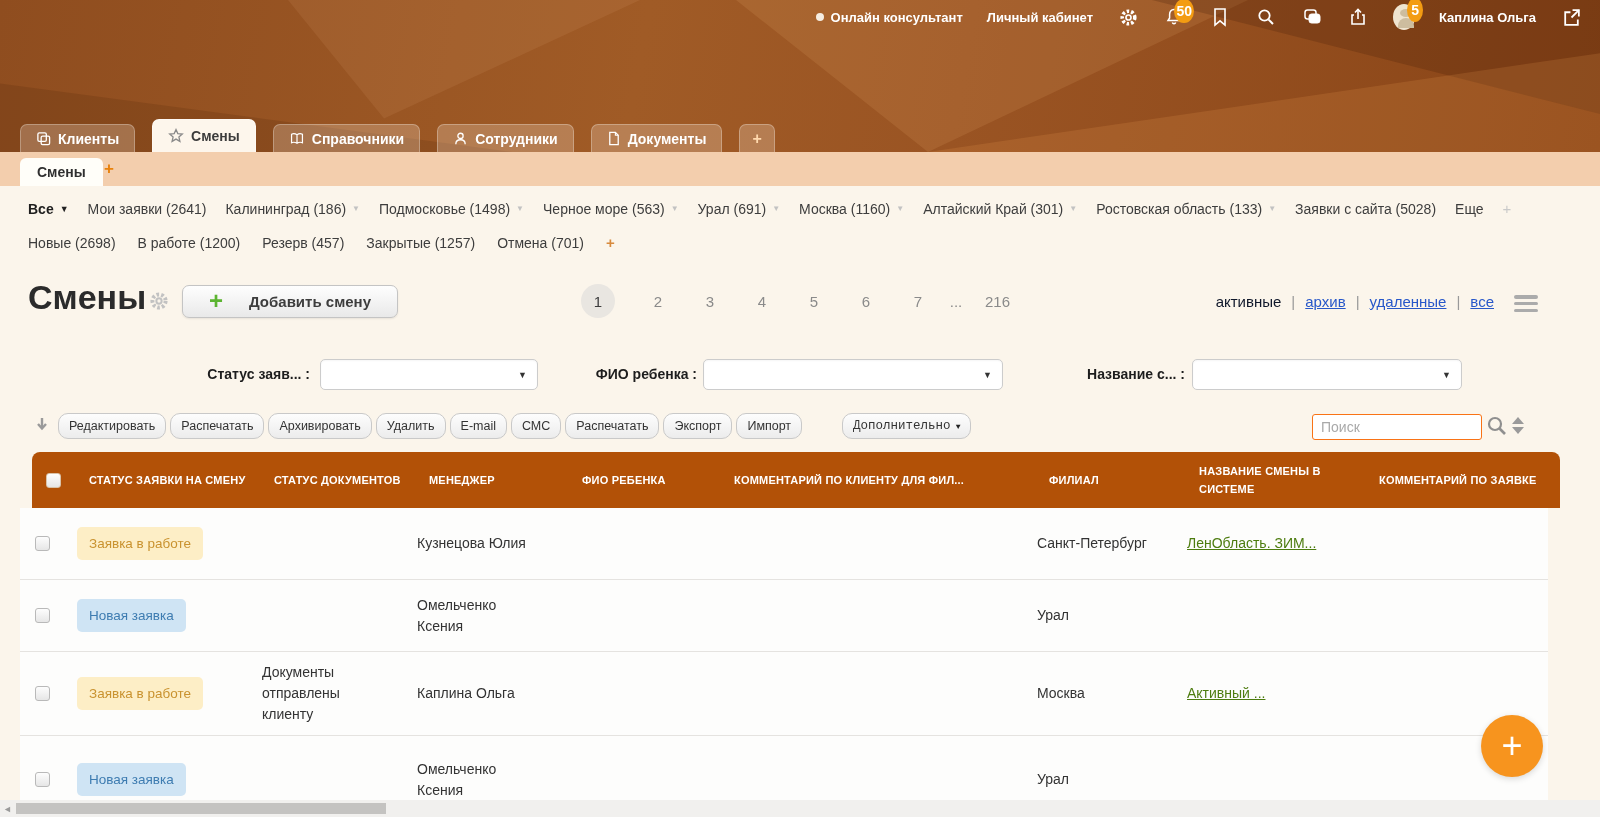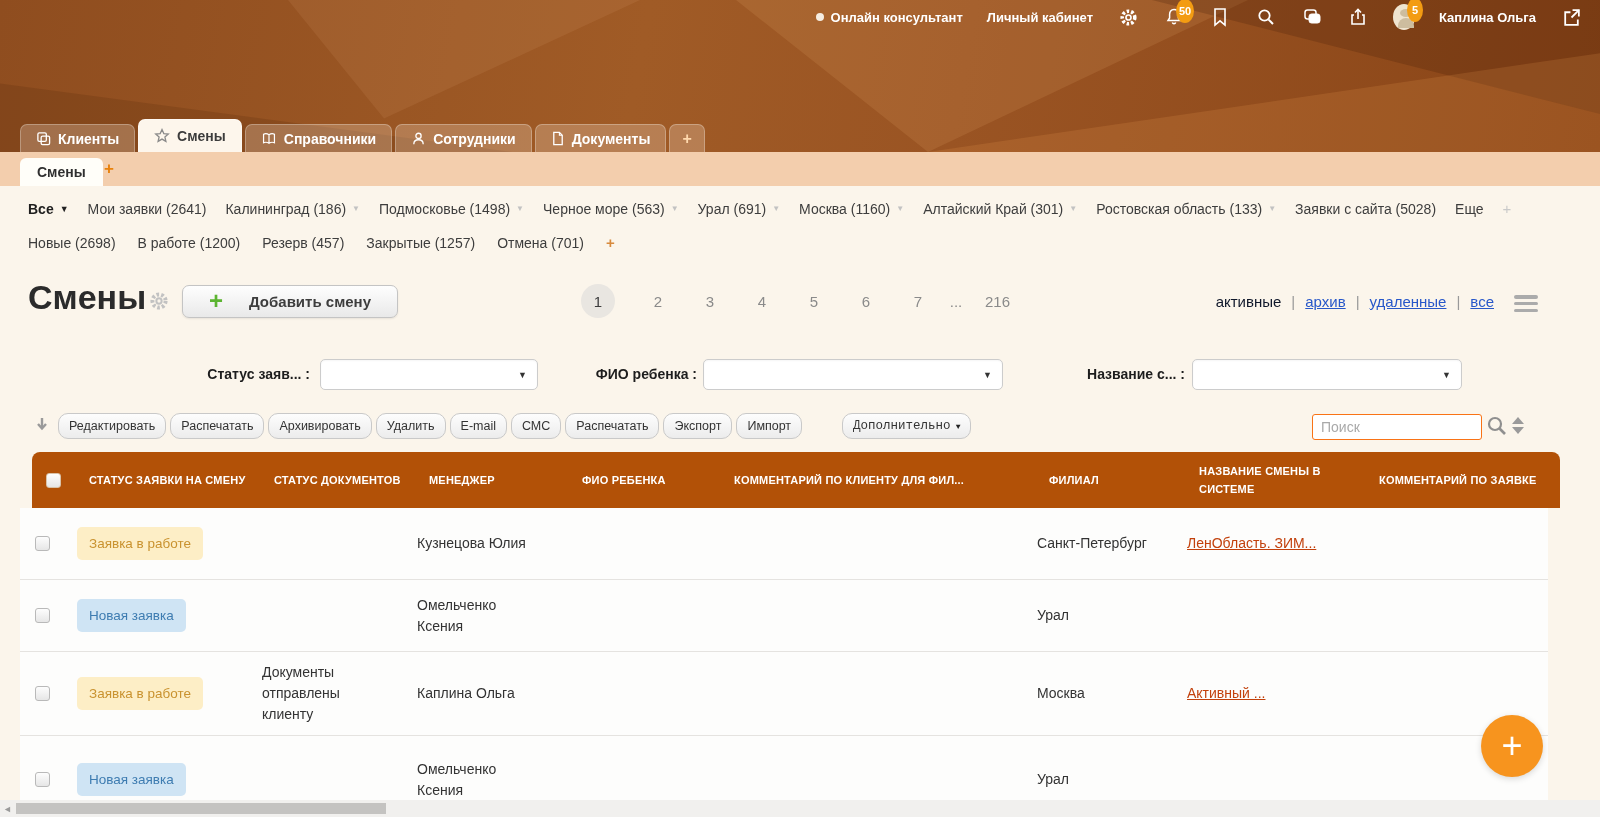"50" .badge { font-size: 11px -> 14px }
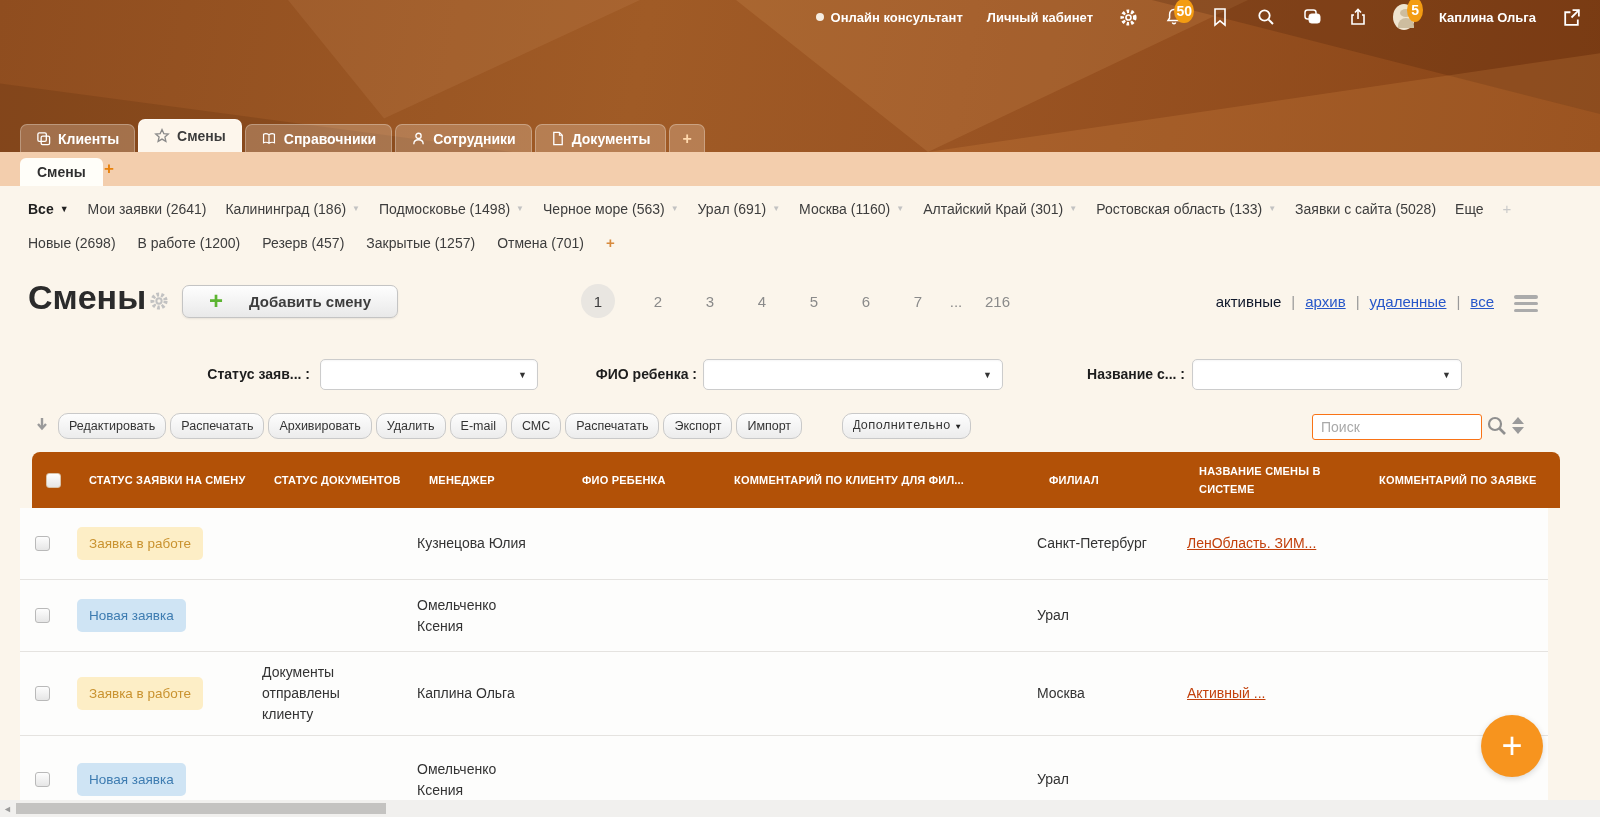"Клиенты" .tabs { gap: 3px -> 17px }
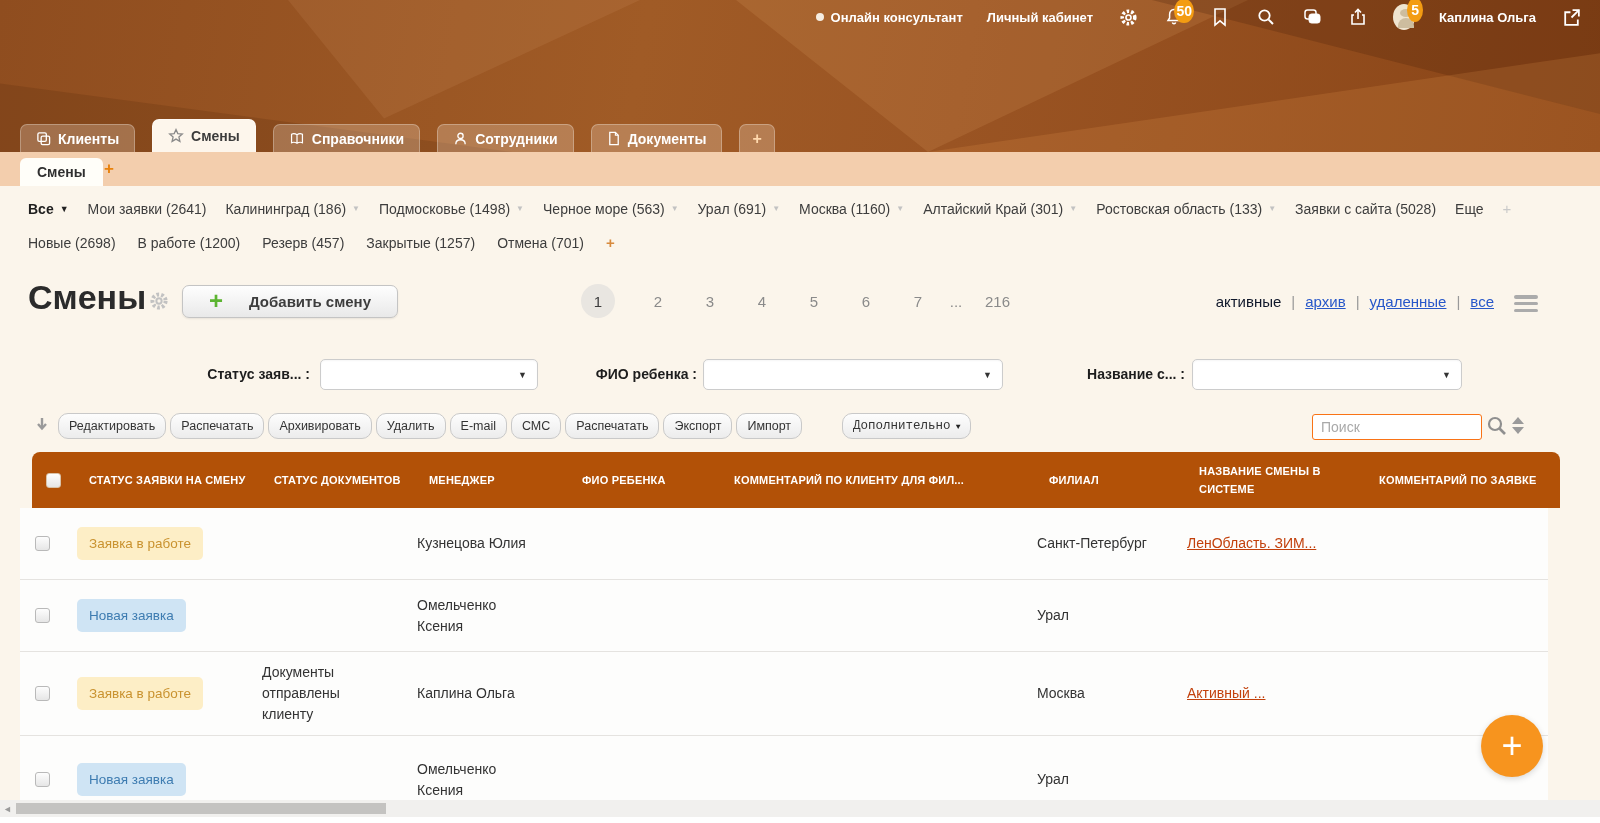"ЛенОбласть. ЗИМ..." .tlink { color: #c2410c -> #4d7c0f }
